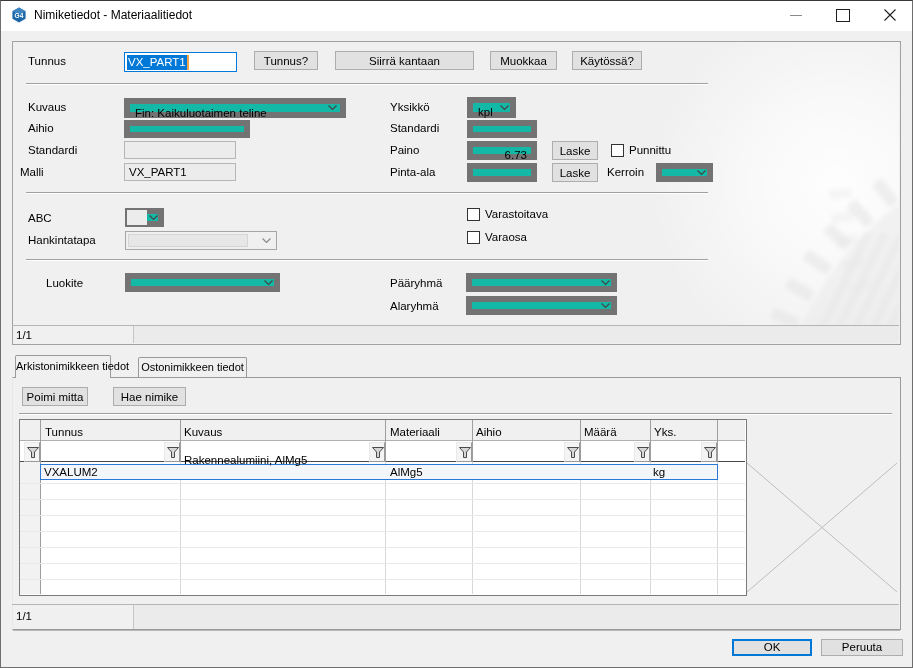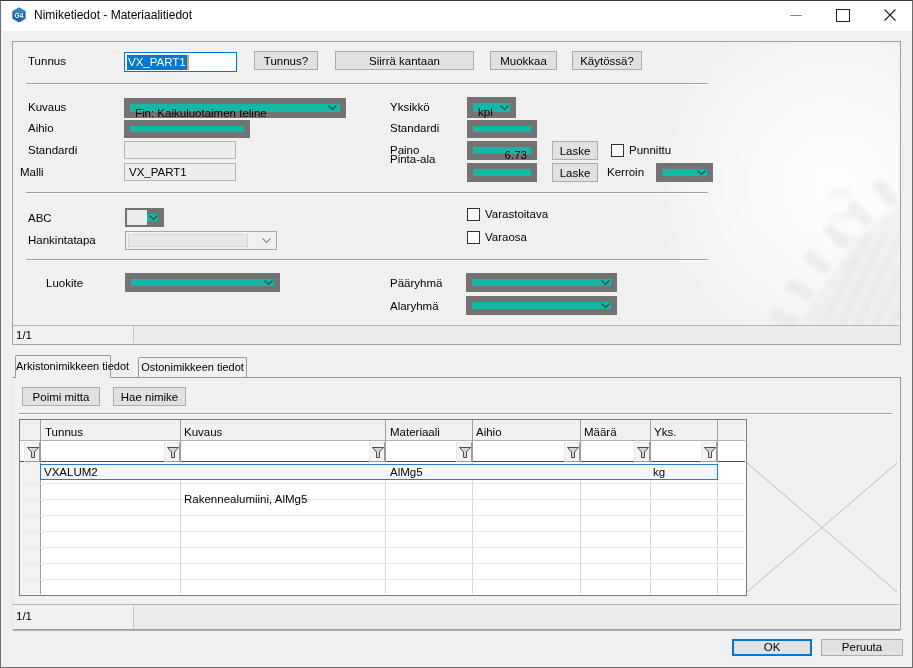"Pinta-ala" div.abs { top: 153px -> 166px }
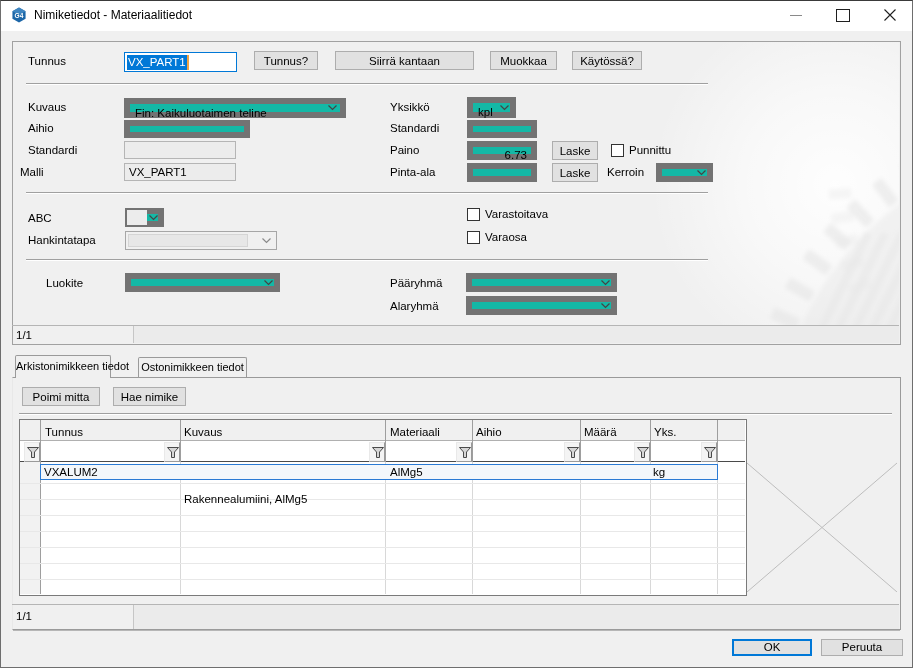"Poimi mitta" div.abs { width: 78px -> 66px }
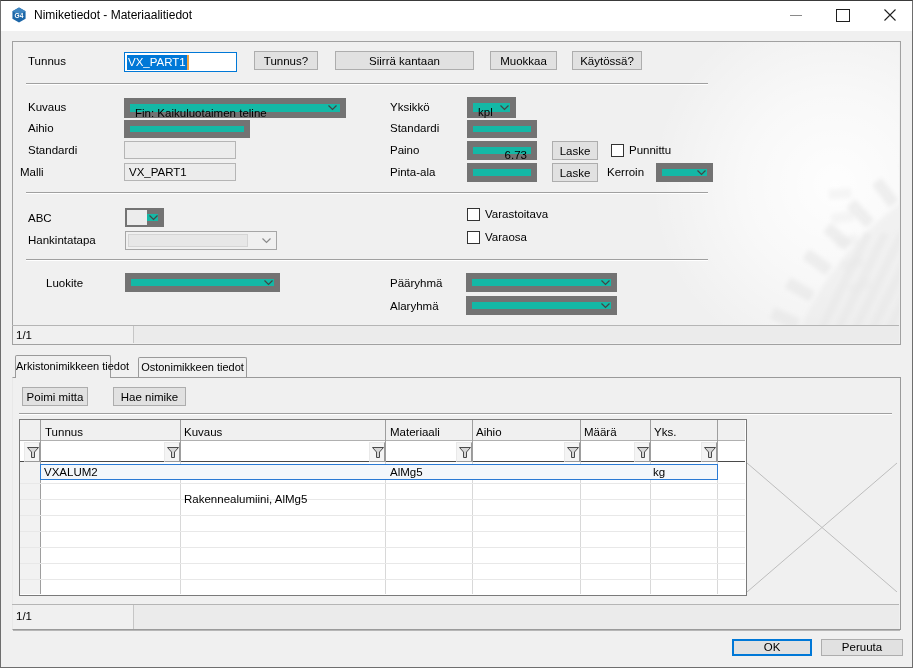"Rakennealumiini, AlMg5" div.cell { top: 493px -> 454px }
